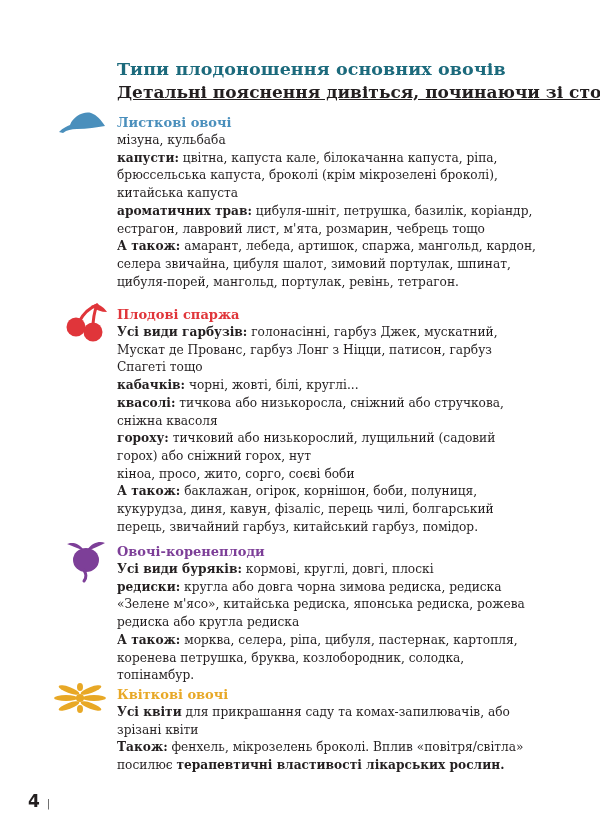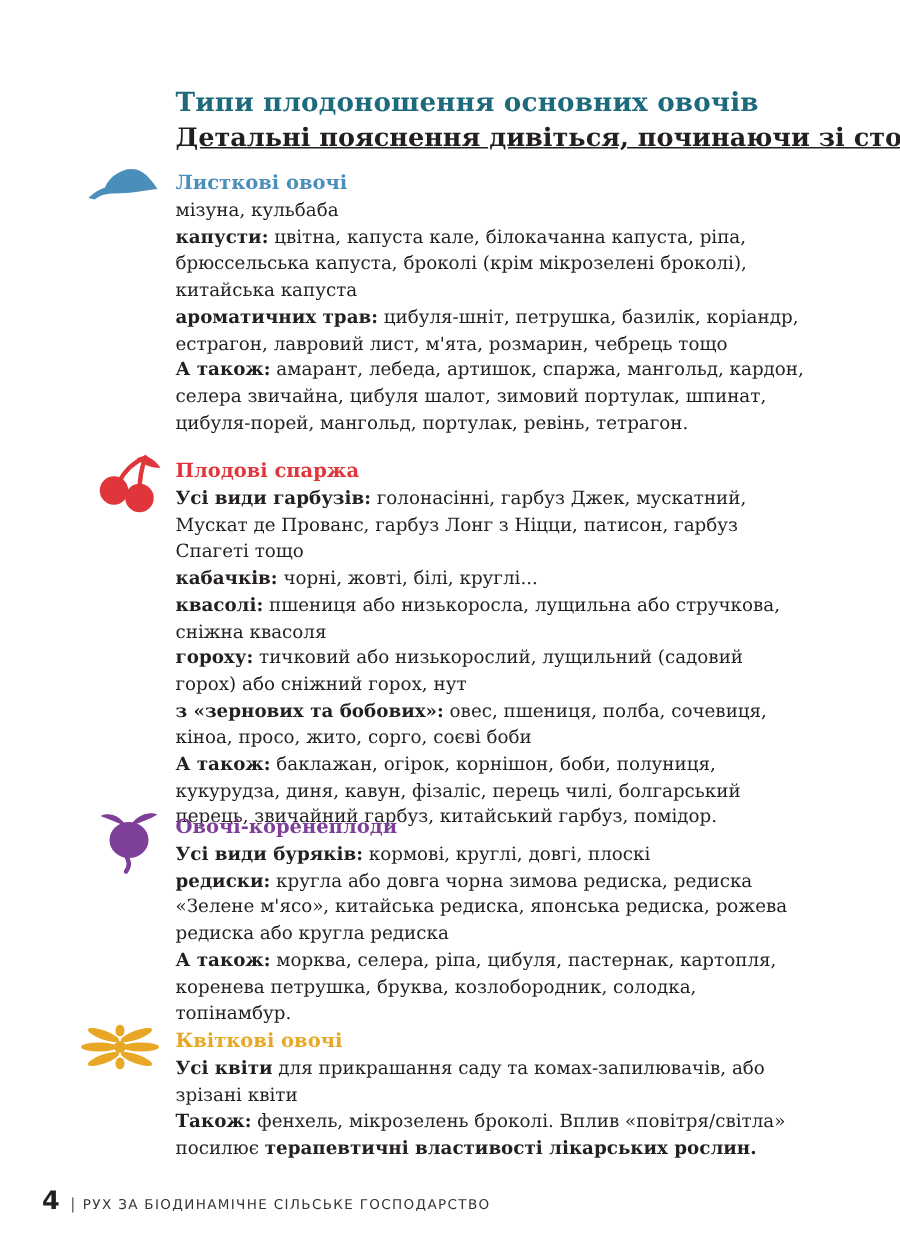"пшениця або низькоросла, лущильна або" span { text: пшениця або низькоросла, лущильна -> тичкова або низькоросла, сніжний }
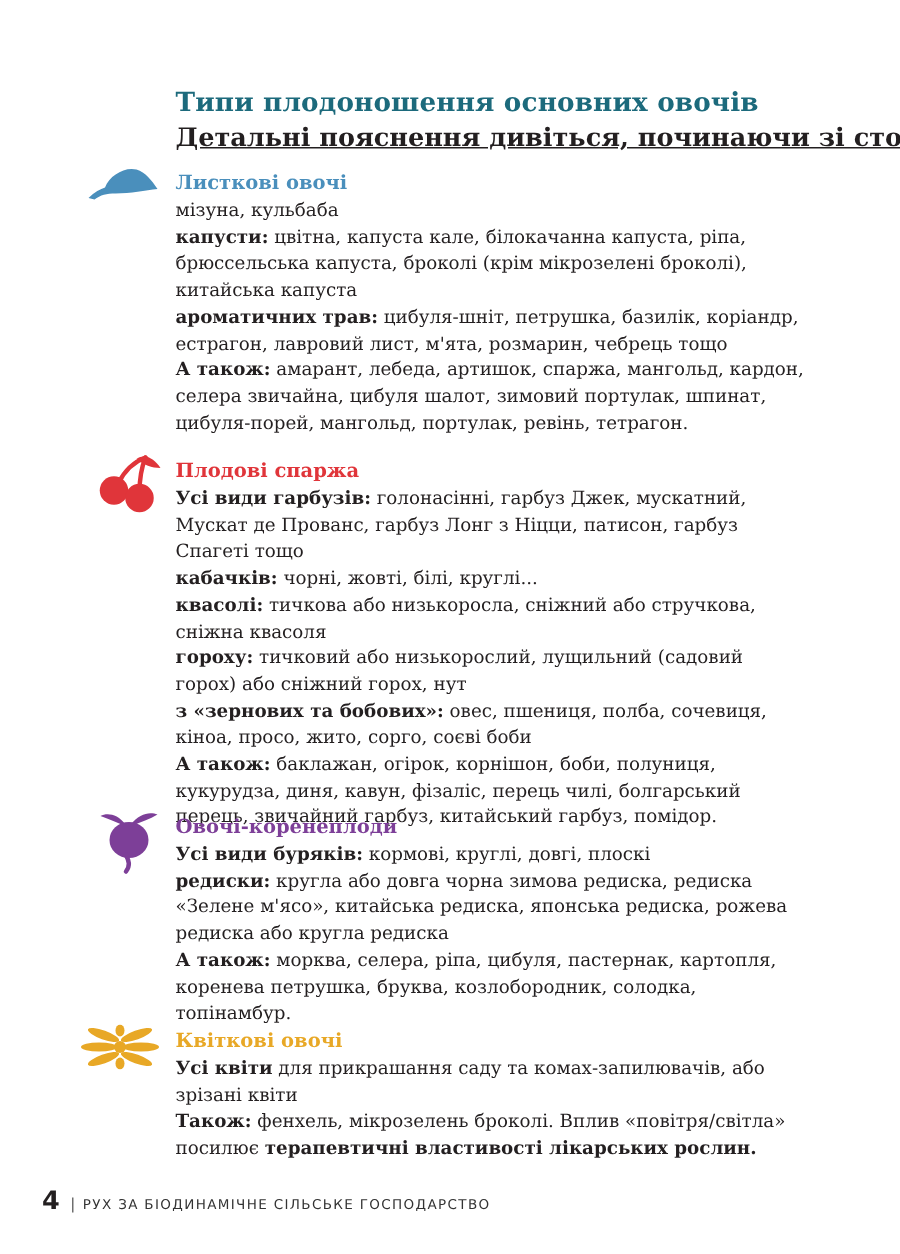"з «зернових та бобових»: овес," span.line { html: <span><span>з «зернових та бобових»:</span><span> овес, пшениця, полба, сочевиця,</span></span> -> none }
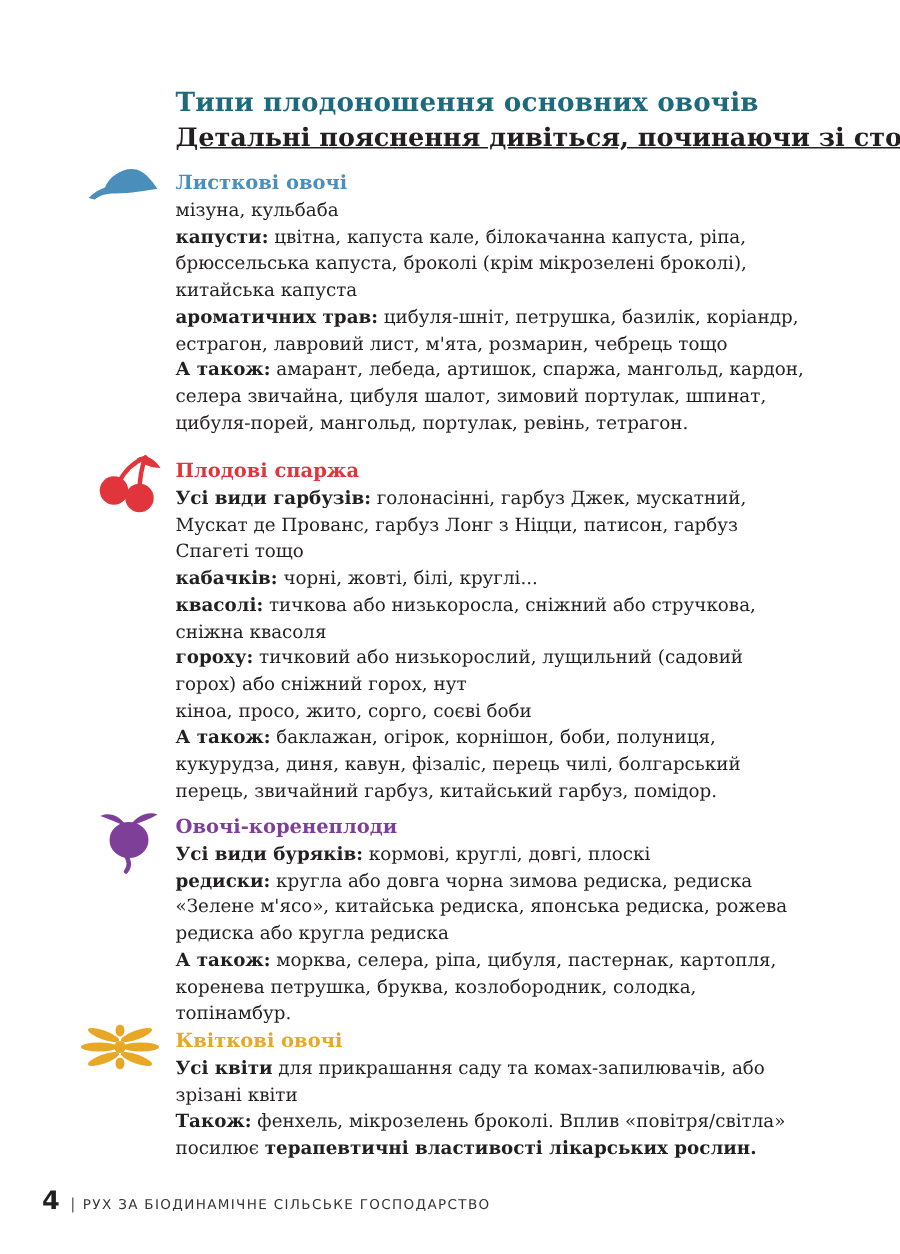"РУХ ЗА БІОДИНАМІЧНЕ СІЛЬСЬКЕ" span.footer-text { html: <span>РУХ ЗА БІОДИНАМІЧНЕ СІЛЬСЬКЕ ГОСПОДАРСТВО</span> -> none }
